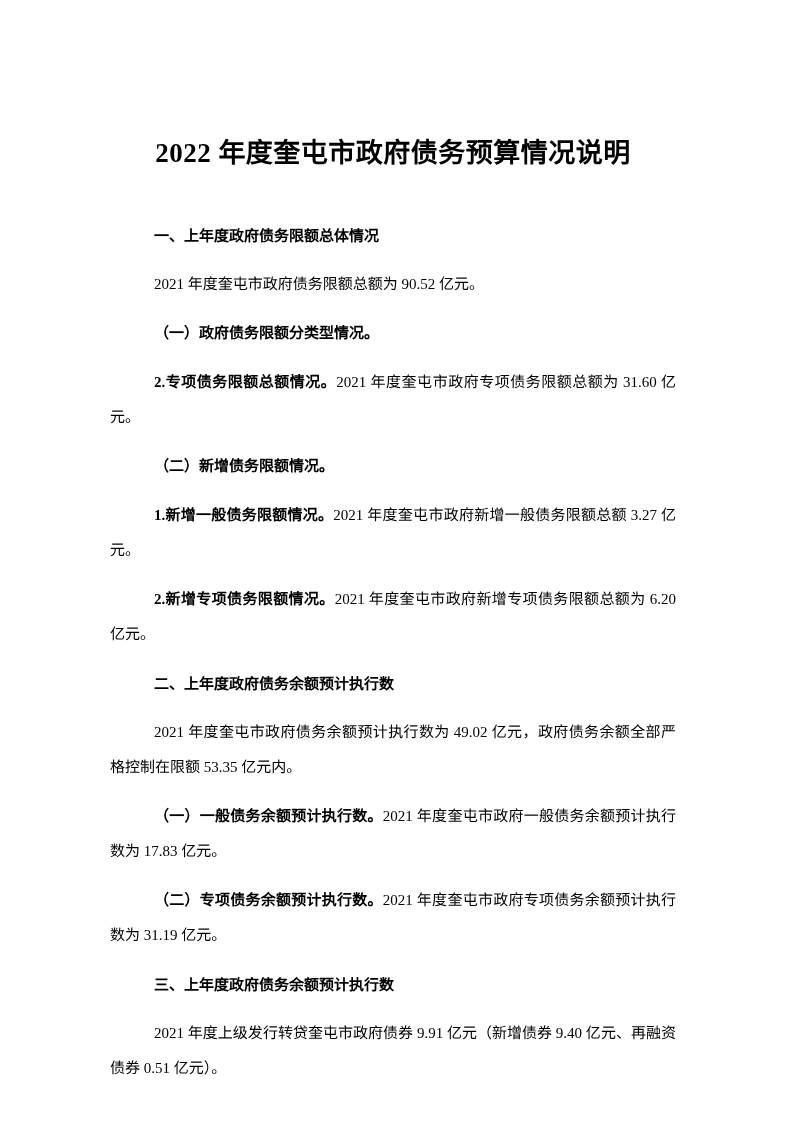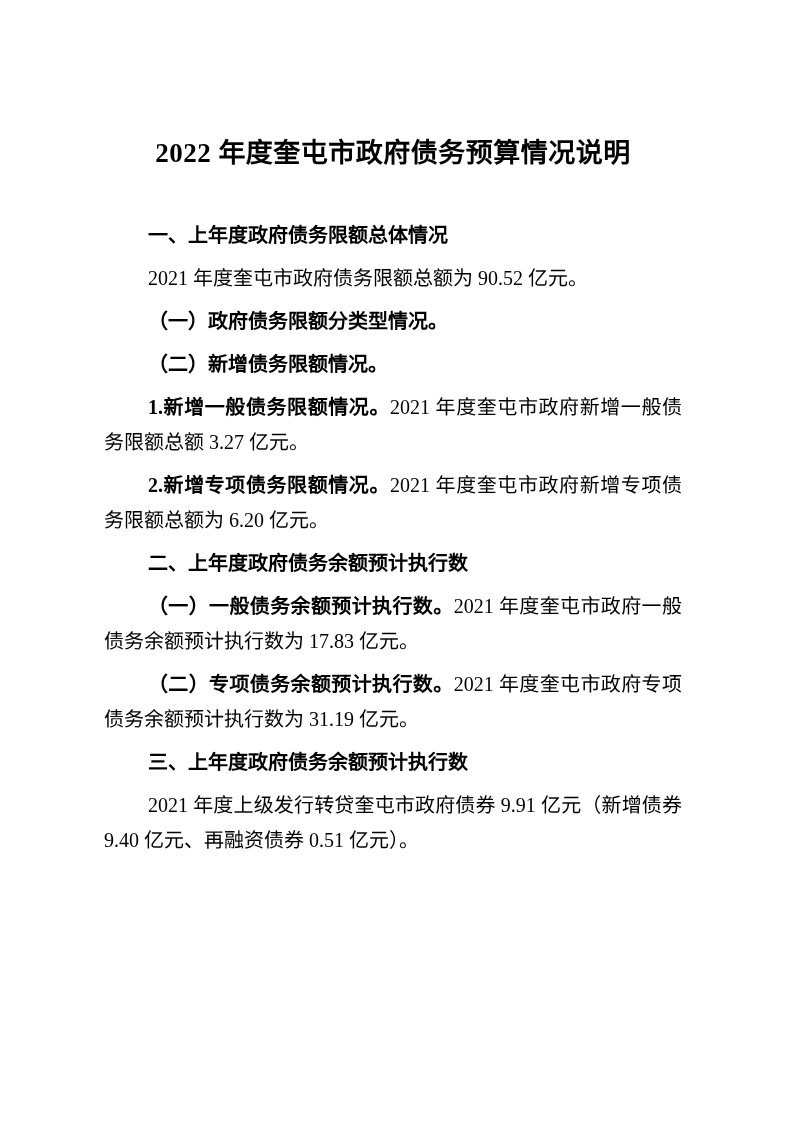"一、上年度政府债务限额总体情况" .line { font-size: 20px -> 15px; margin: 8px -> 14px }
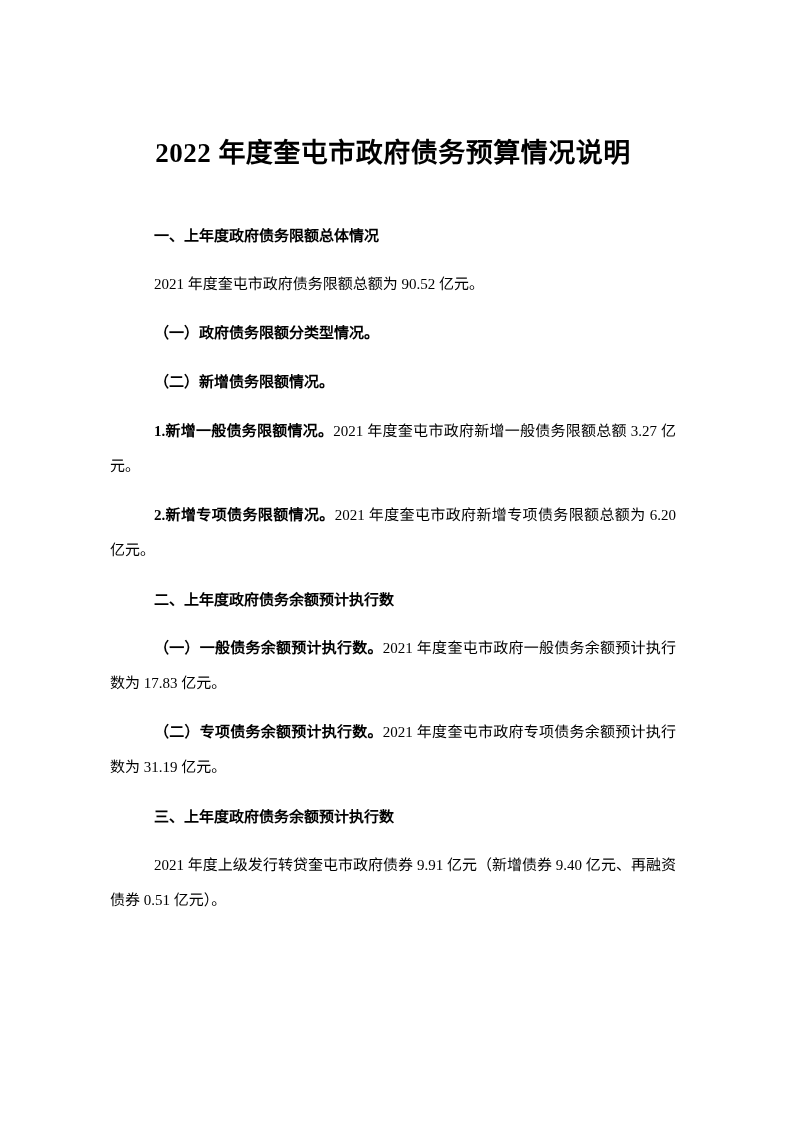"2.专项债务限额总额情况。2021 年度奎屯市政府专项债务限额总额为 31.60" p.line { html: none -> <p><span>2.专项债务限额总额情况。</span><span>2021 年度奎屯市政府专项债务限额总额为 31.60 亿元。</span></p> }
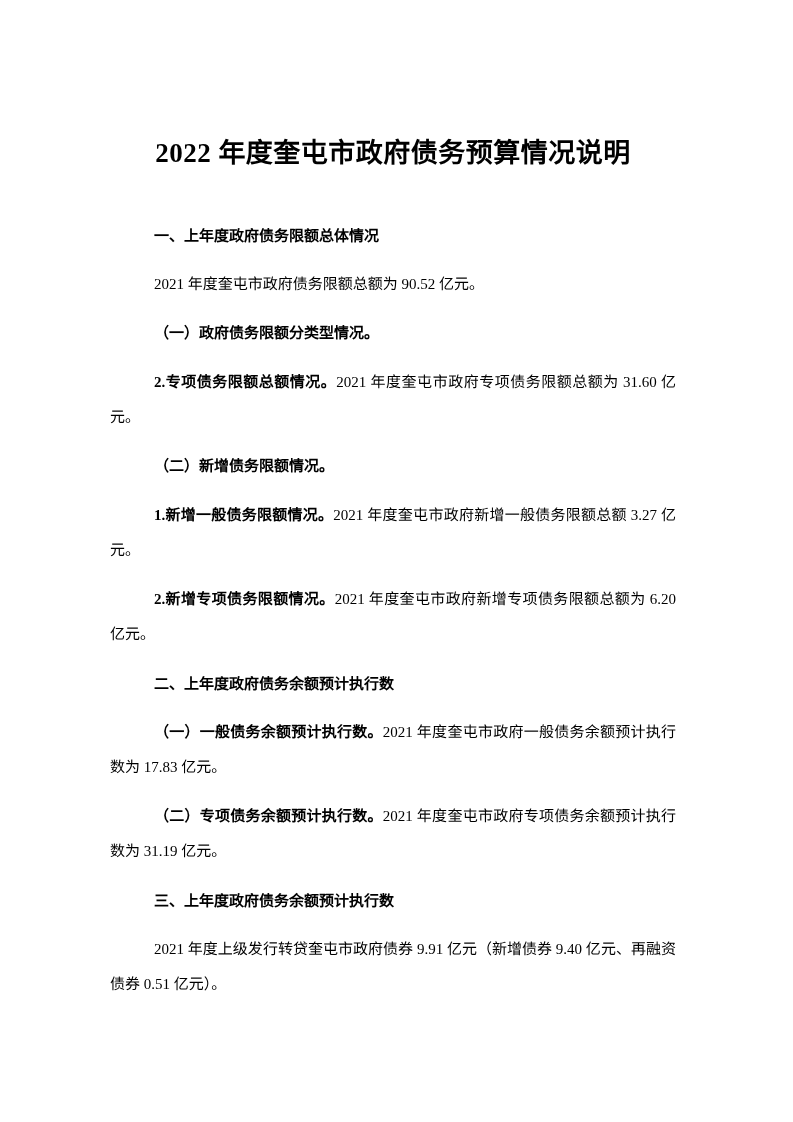"2021 年度奎屯市政府债务余额预计执行数为 49.02" p.line { html: none -> <p><span></span><span>2021 年度奎屯市政府债务余额预计执行数为 49.02 亿元，政府债务余额全部严格控制在限额 53.35 亿元内。</span></p> }
